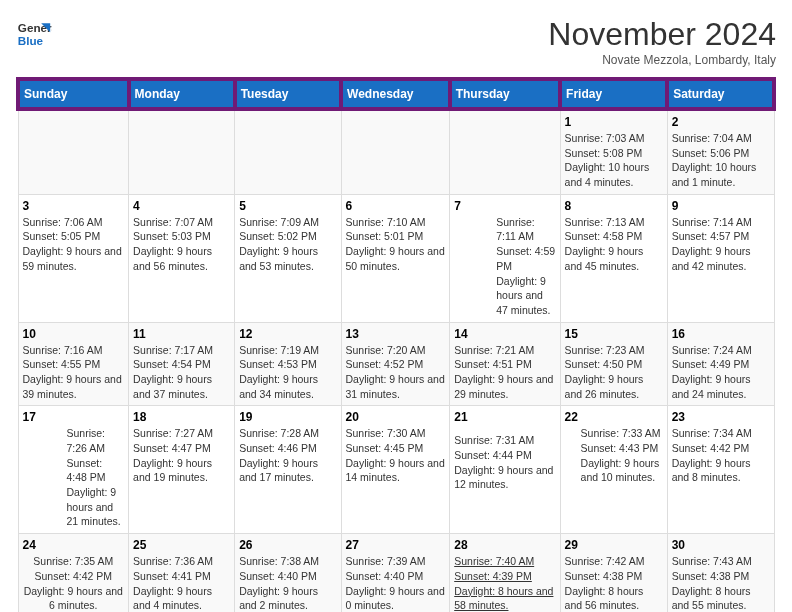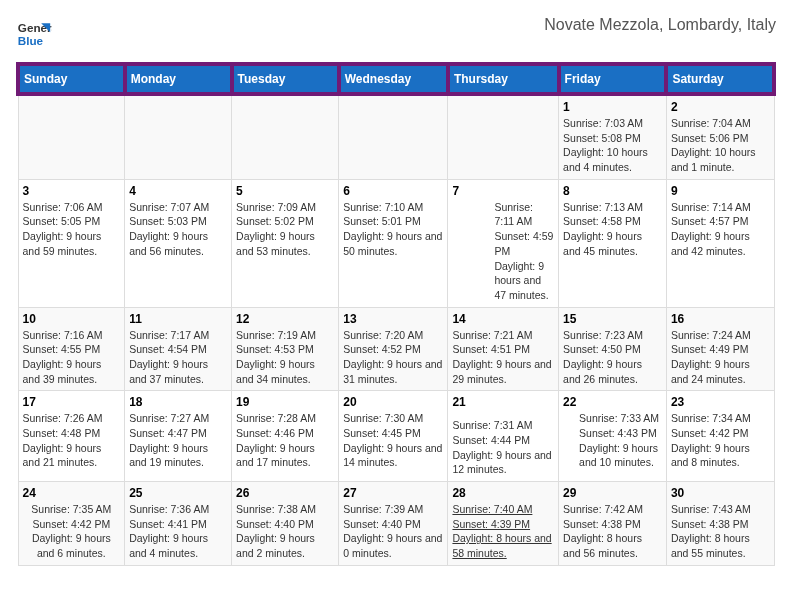"November 2024" div.month-title { html: none -> <div>November 2024</div> }
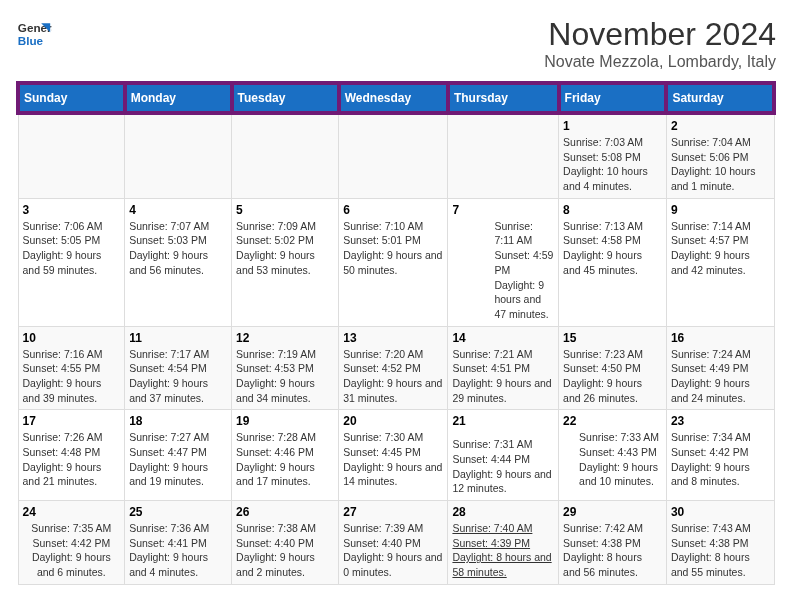"Novate Mezzola, Lombardy, Italy" .location-title { font-size: 16px -> 12px }
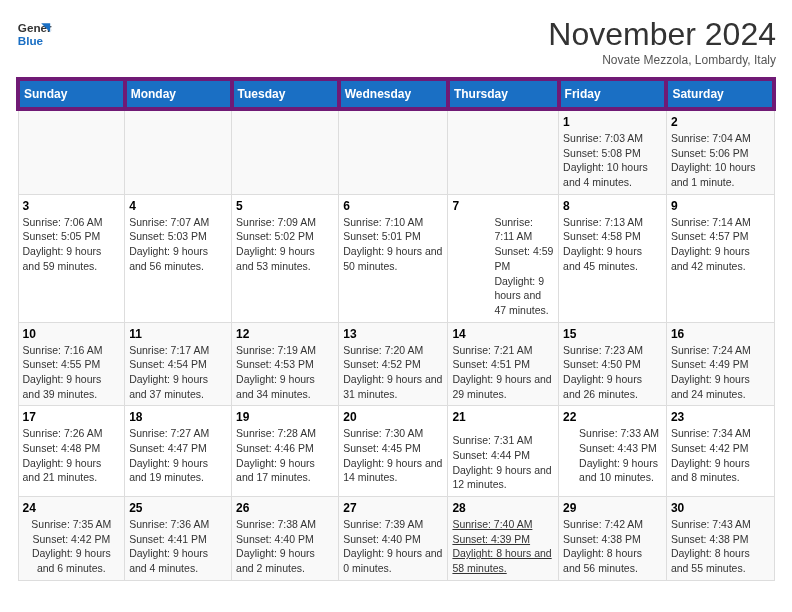"Sunrise: 7:26 AM" div.day-info { margin-left: none -> 44px }
